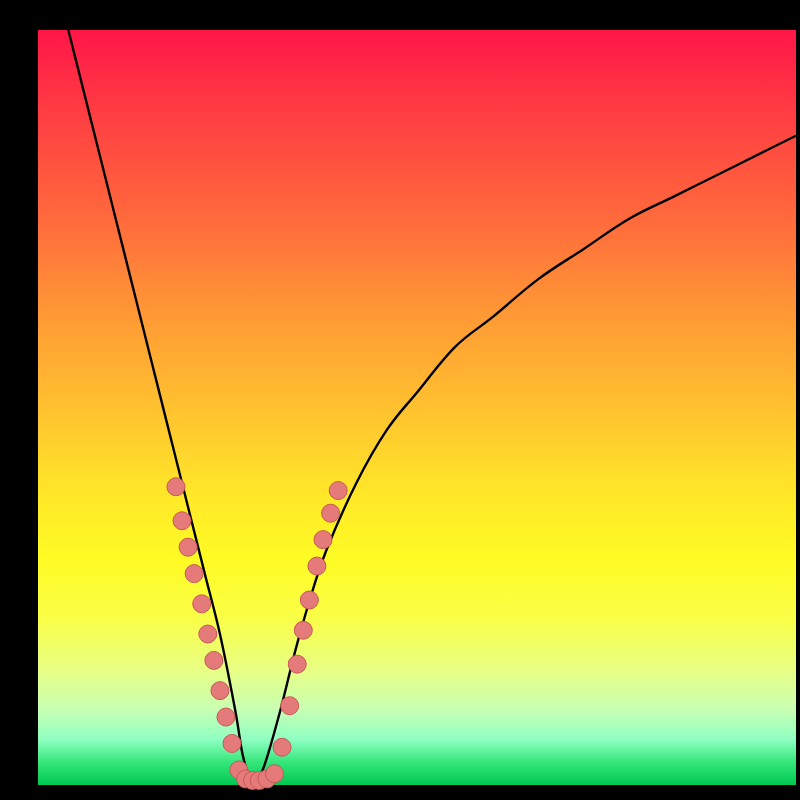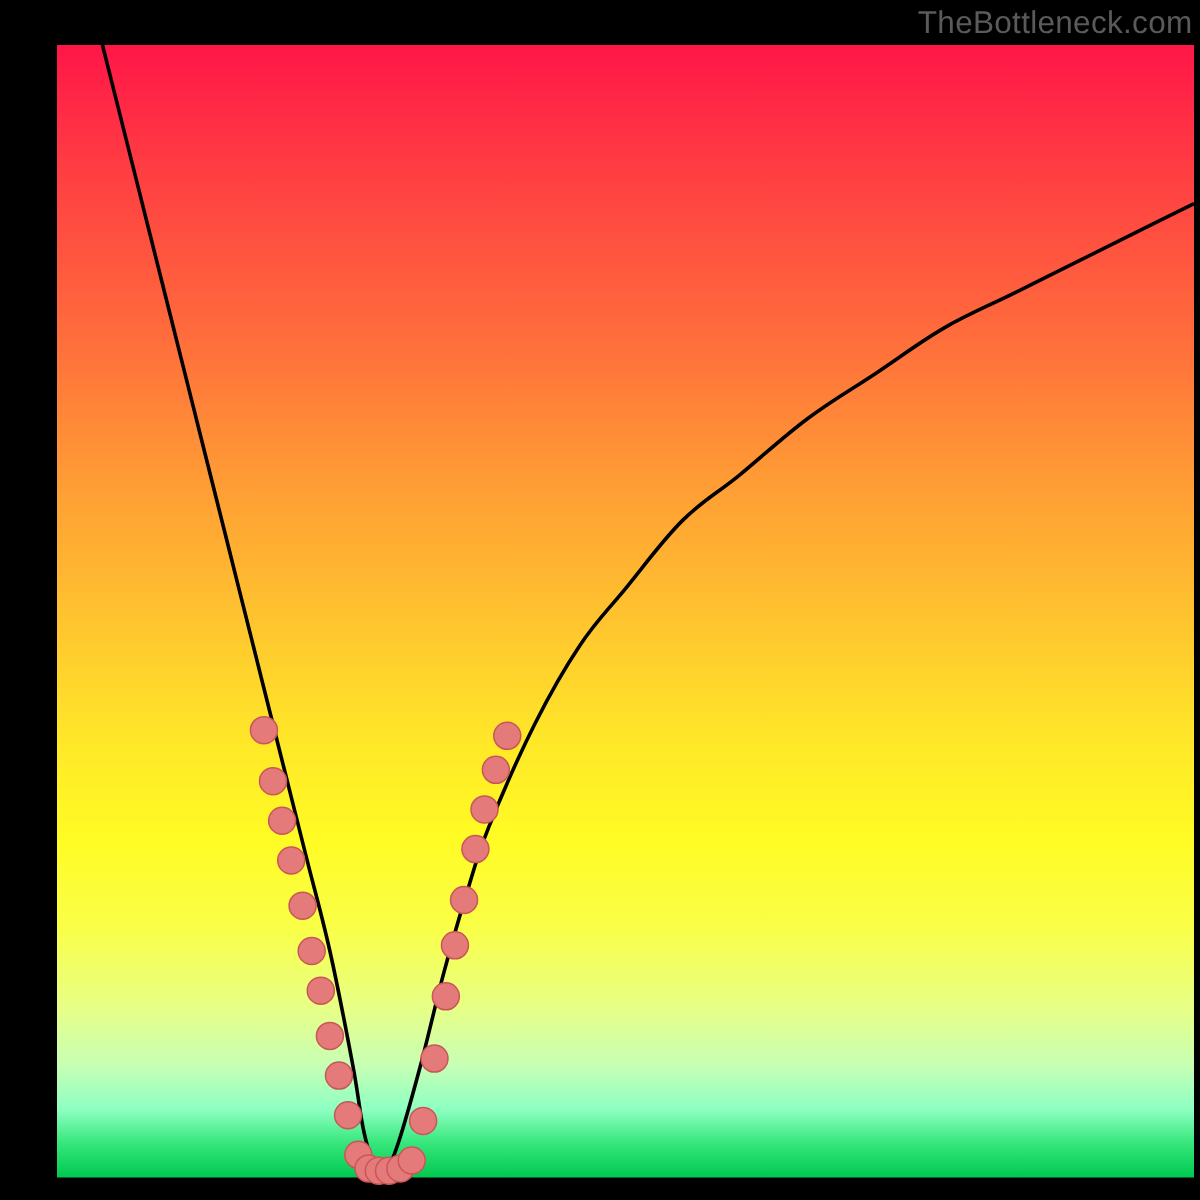"TheBottleneck.com" div.watermark { html: <div>TheBottleneck.com</div> -> none }
